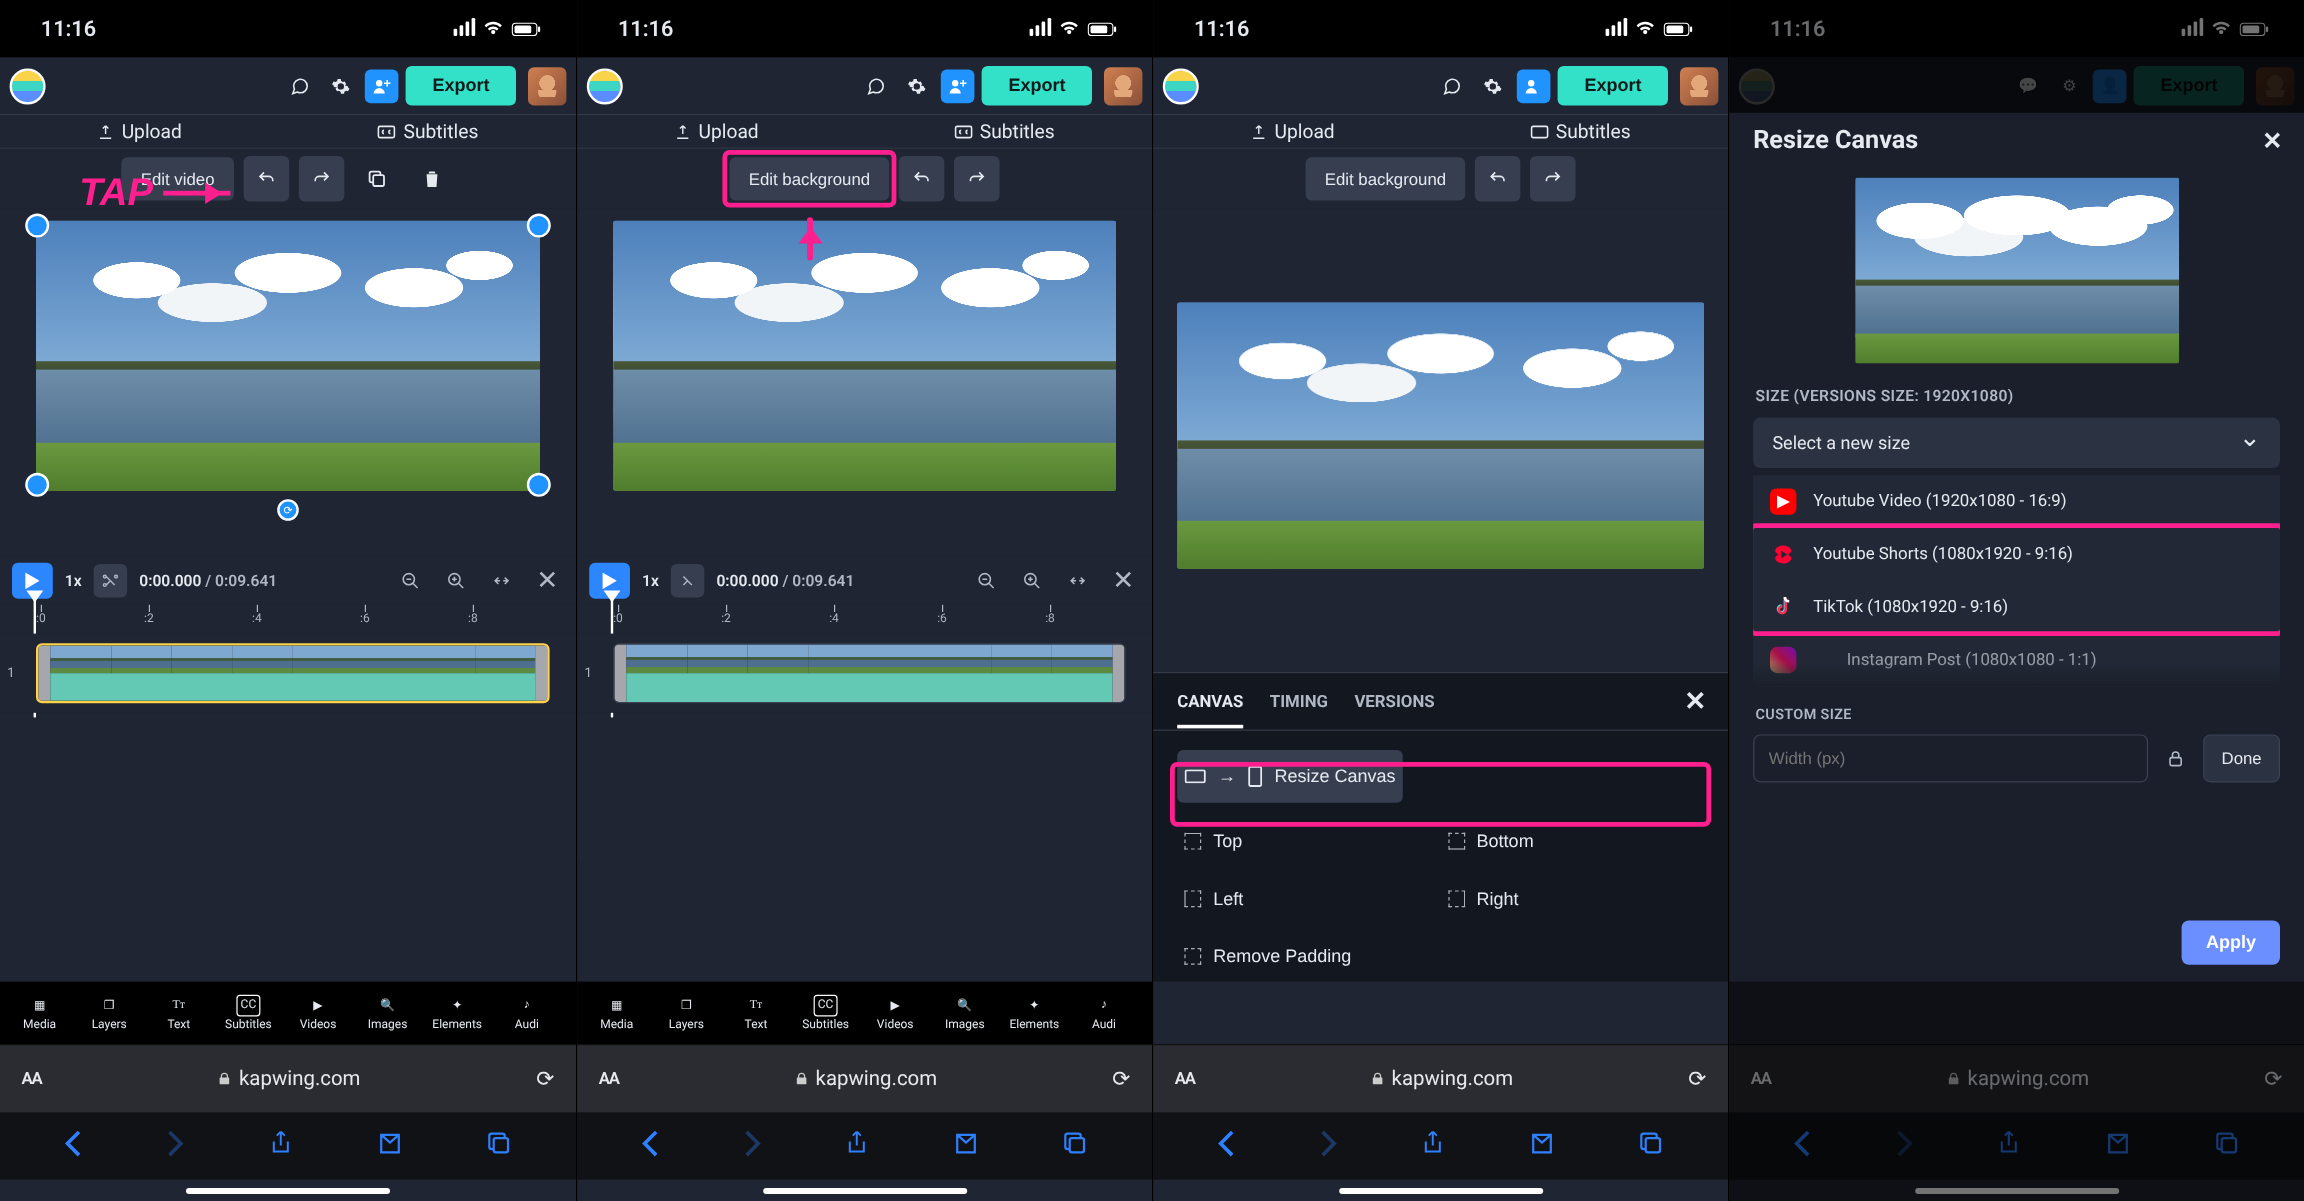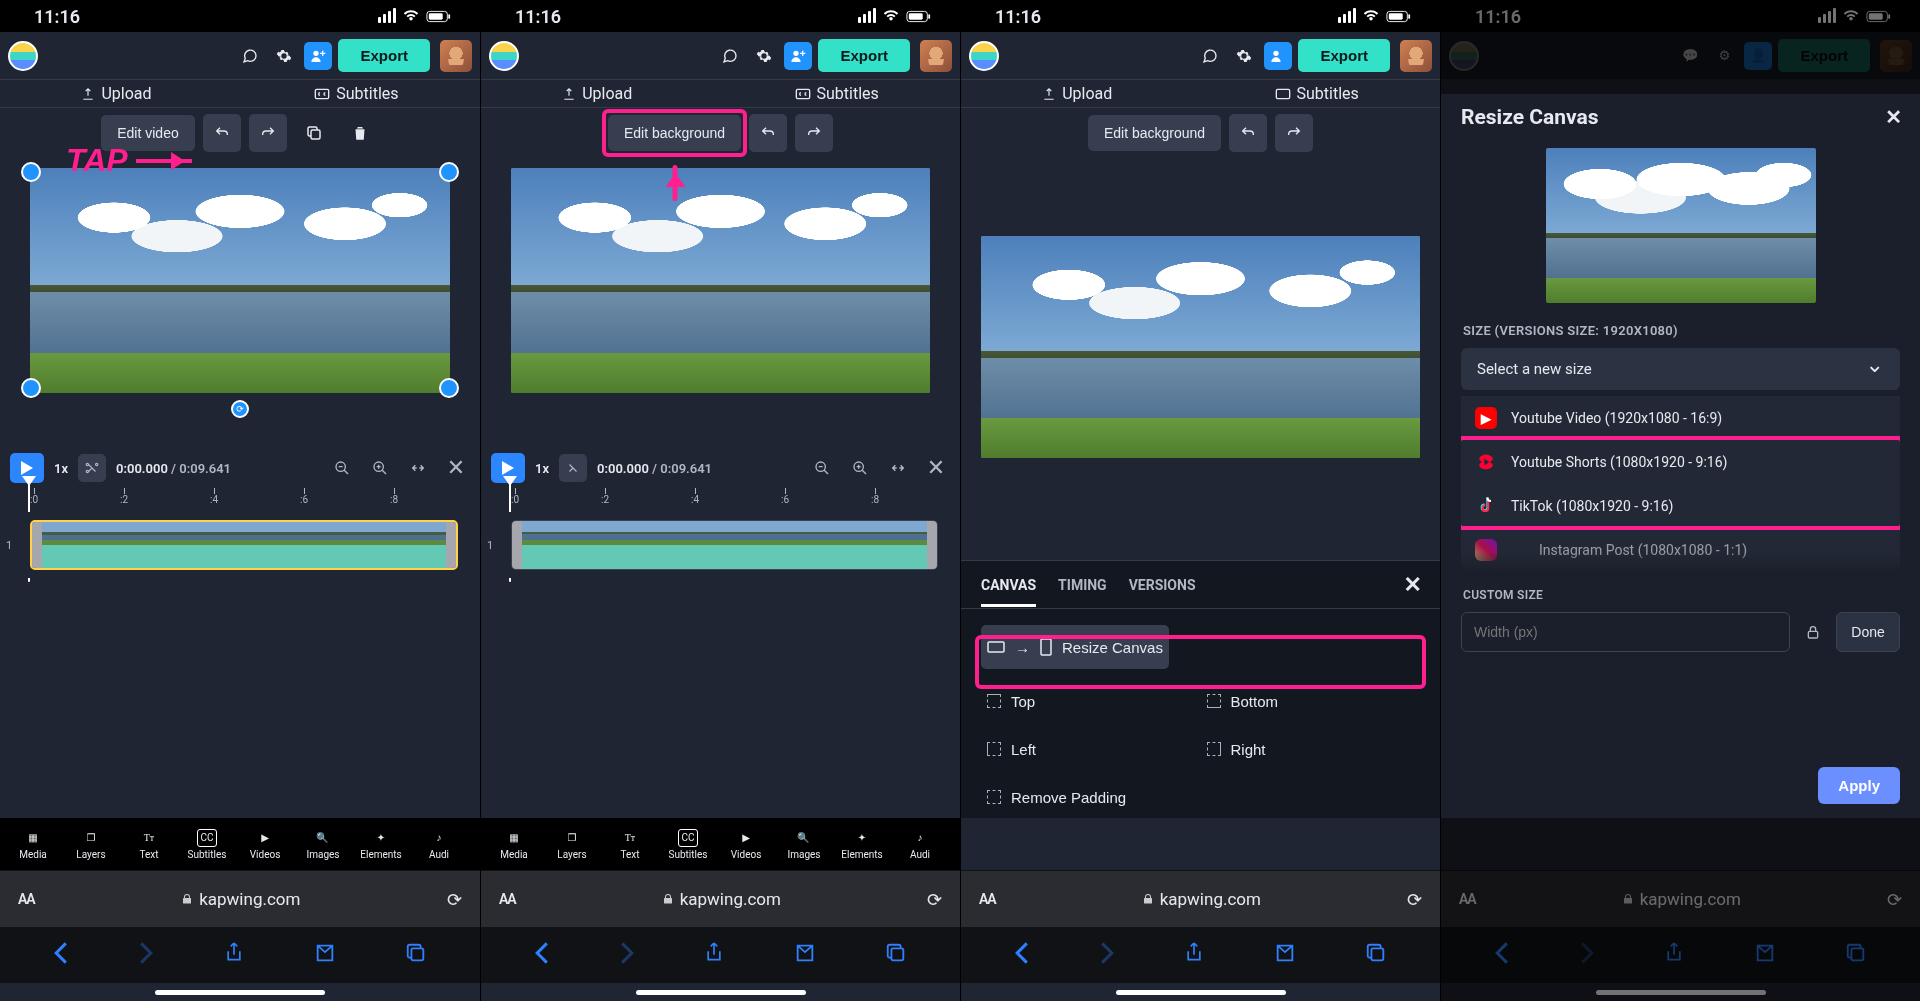"11:16" .status-bar { height: 32px -> 48px }
